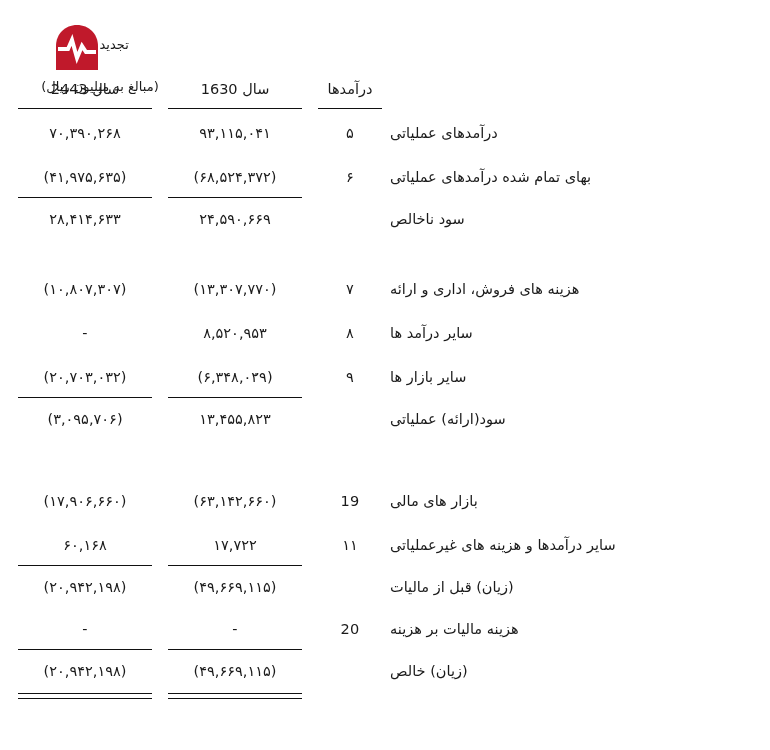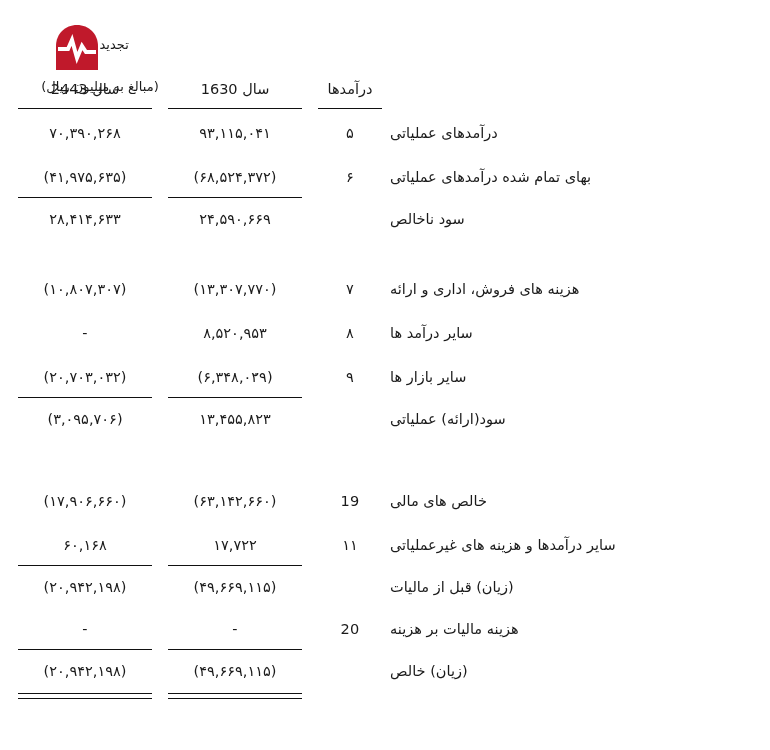"خالص های مالی" td.label { text: خالص -> بازار }
